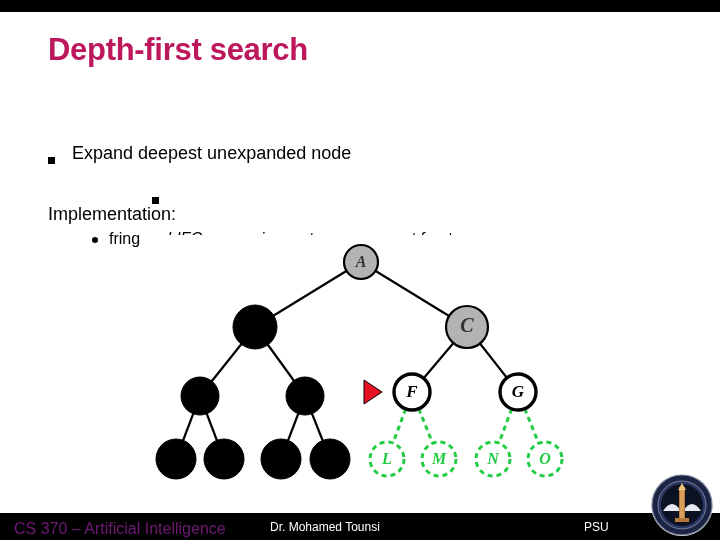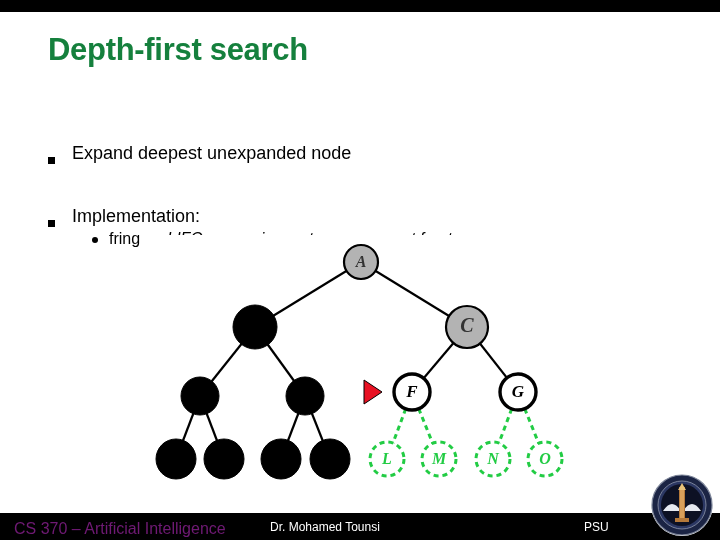"Depth-first search" .title { color: #15803d -> #be185d }
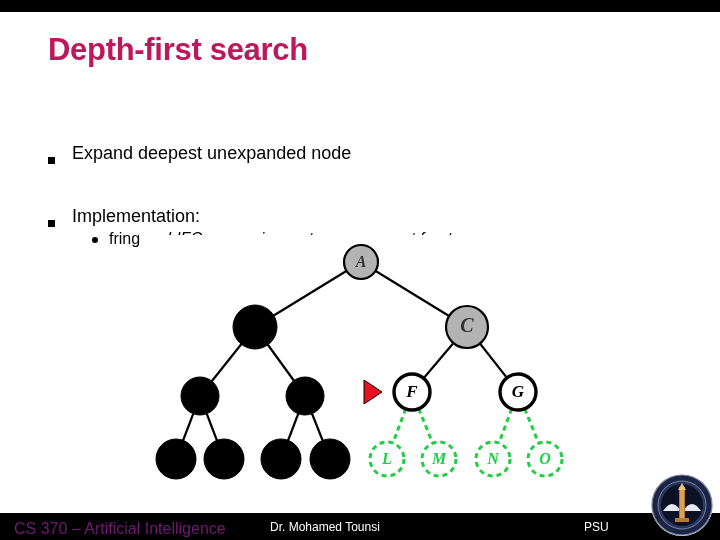"Implementation:" #b2 { flex-direction: none -> column; top: 206px -> 189px }
